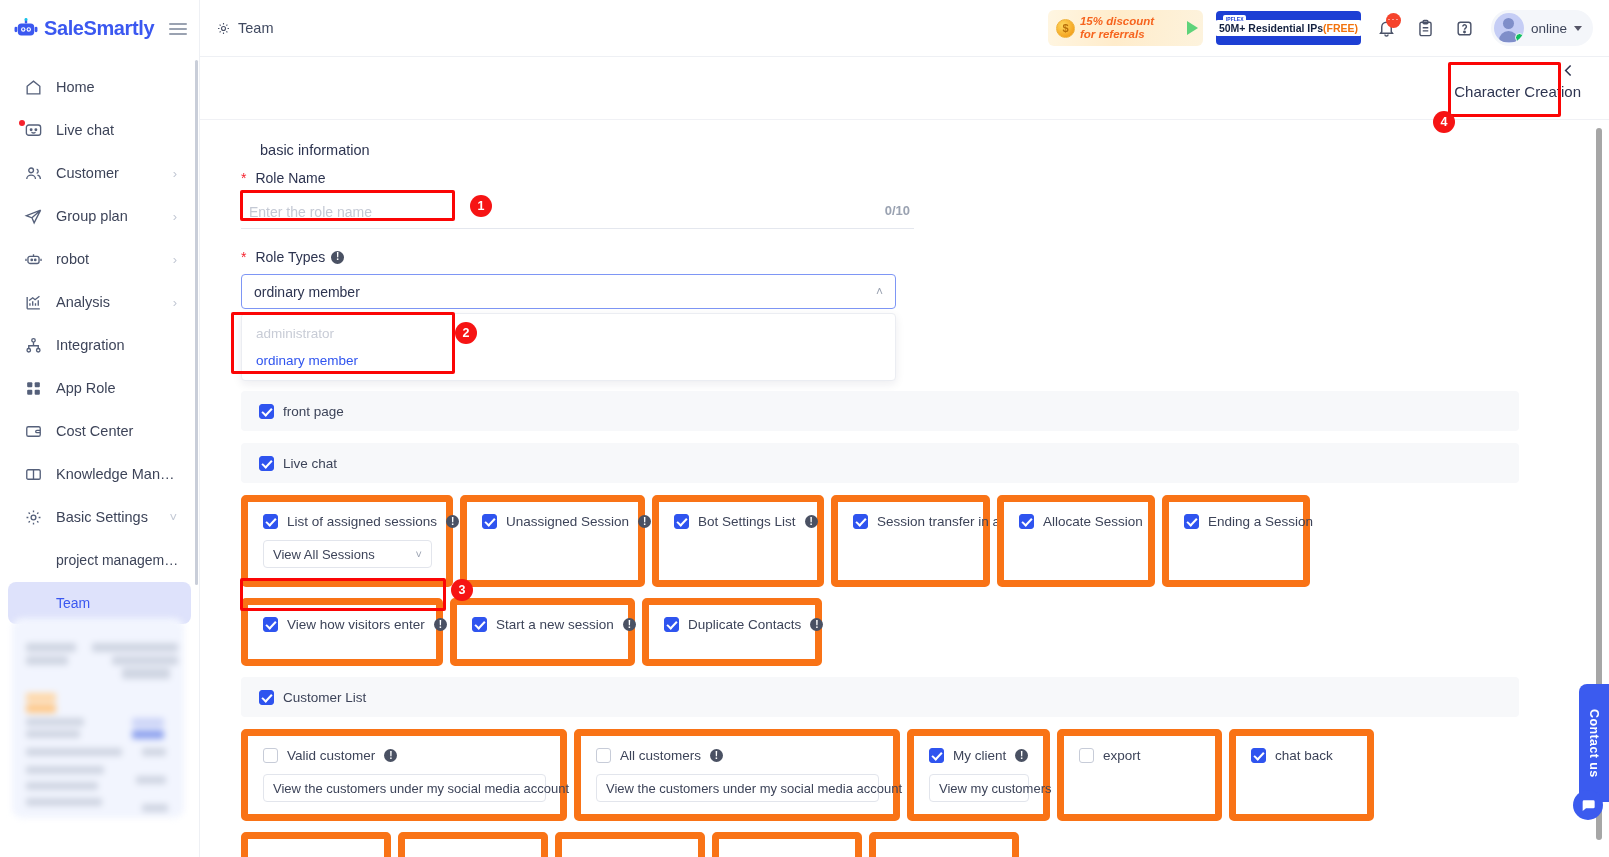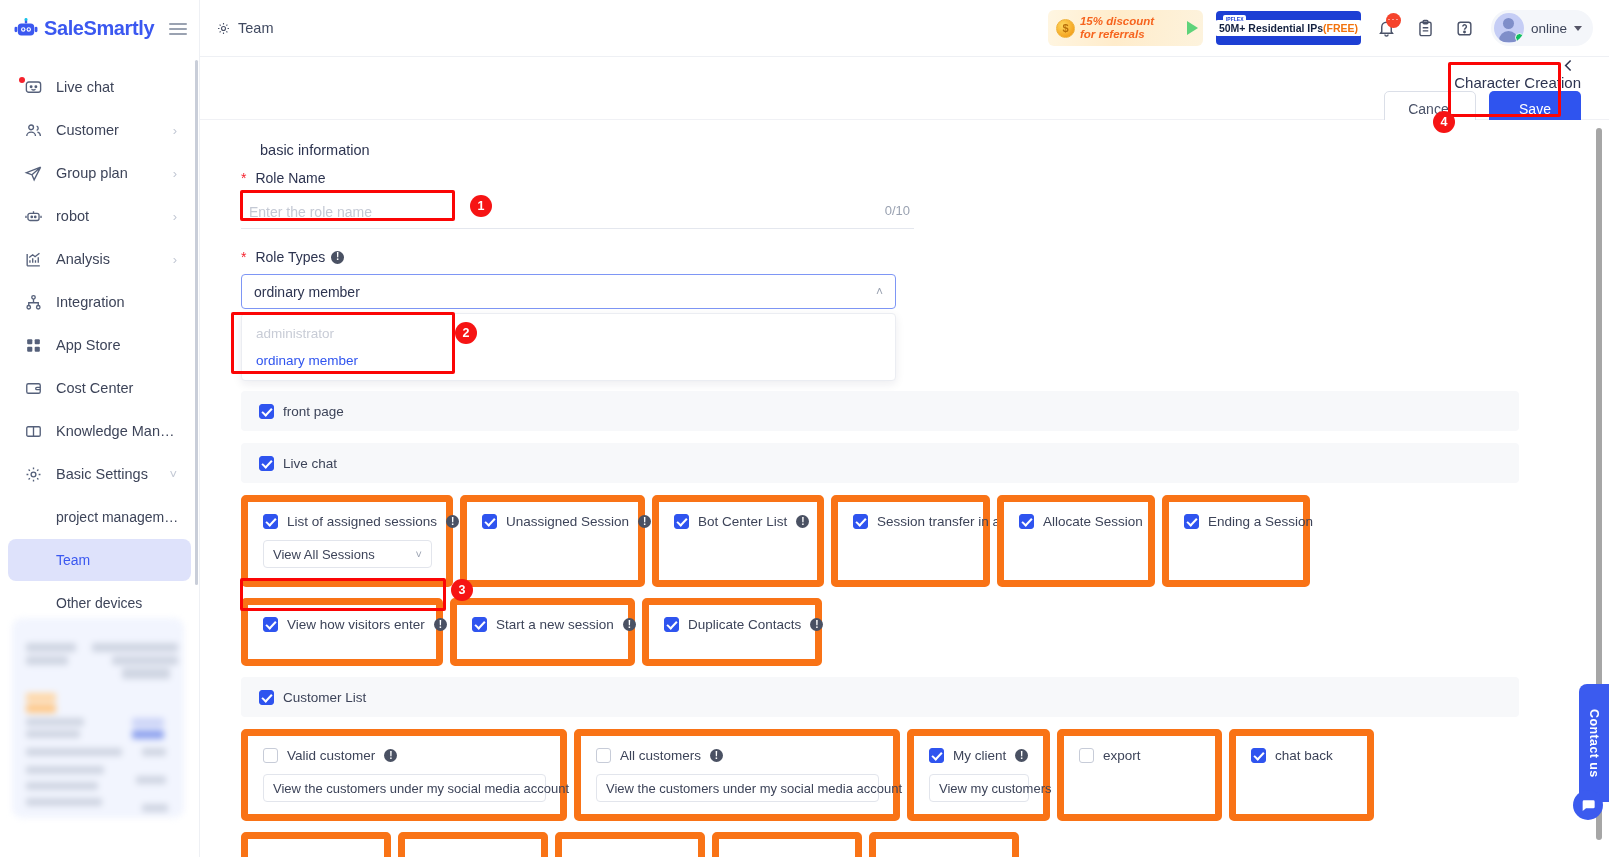"Home" div.nav-item { html: none -> <div> <svg> <path></path> </svg> <span>Home</span> </div> }
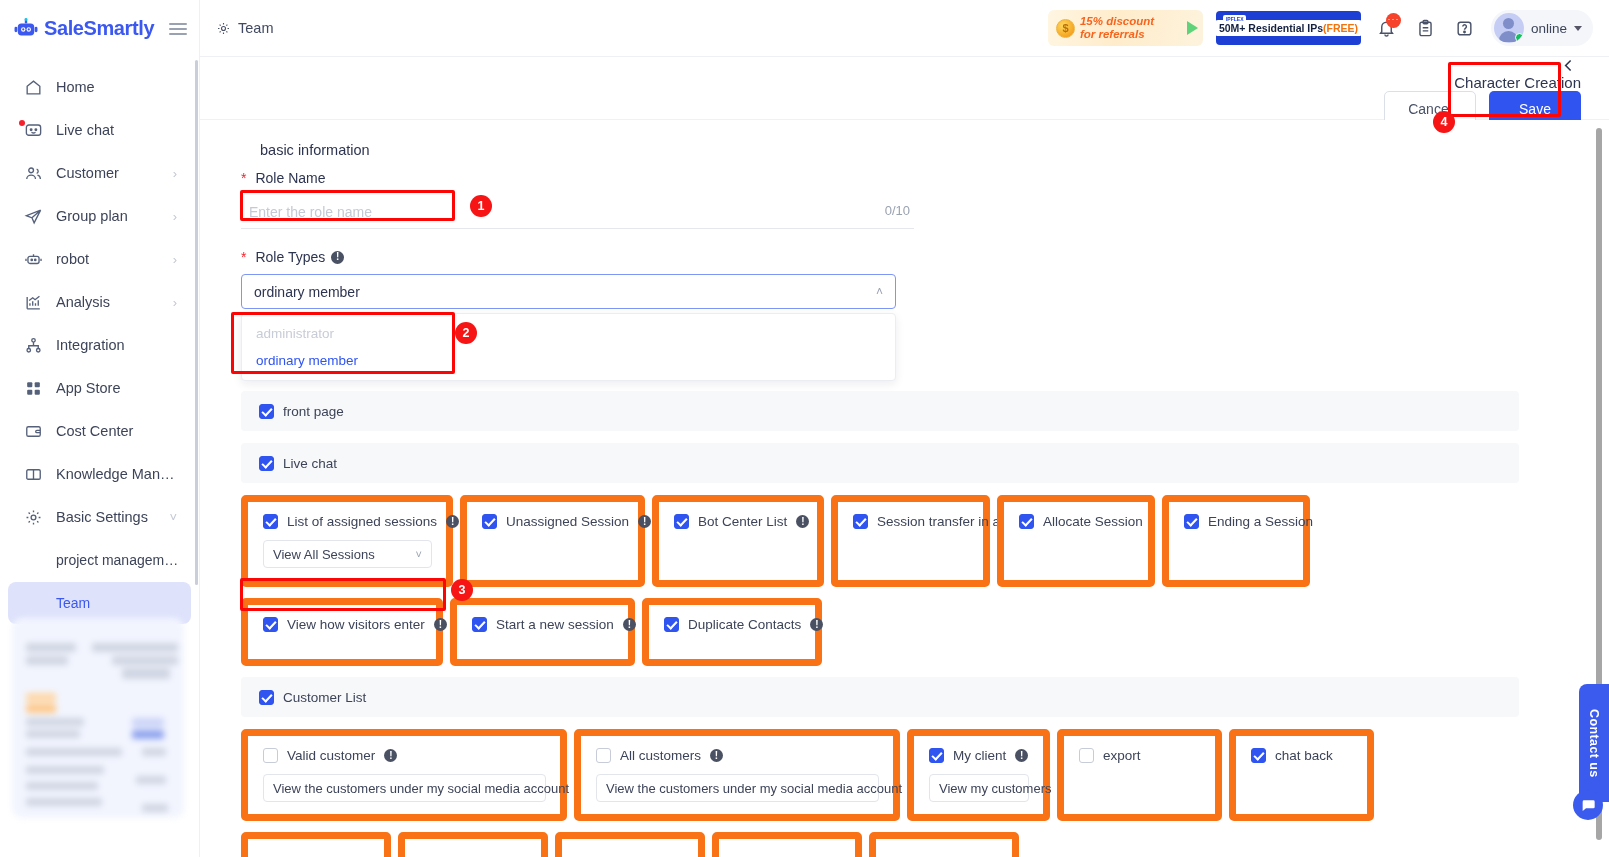"Cancel" div.headbtns { html: <div> <button>Cancel</button> <button>Save</button> </div> -> none }
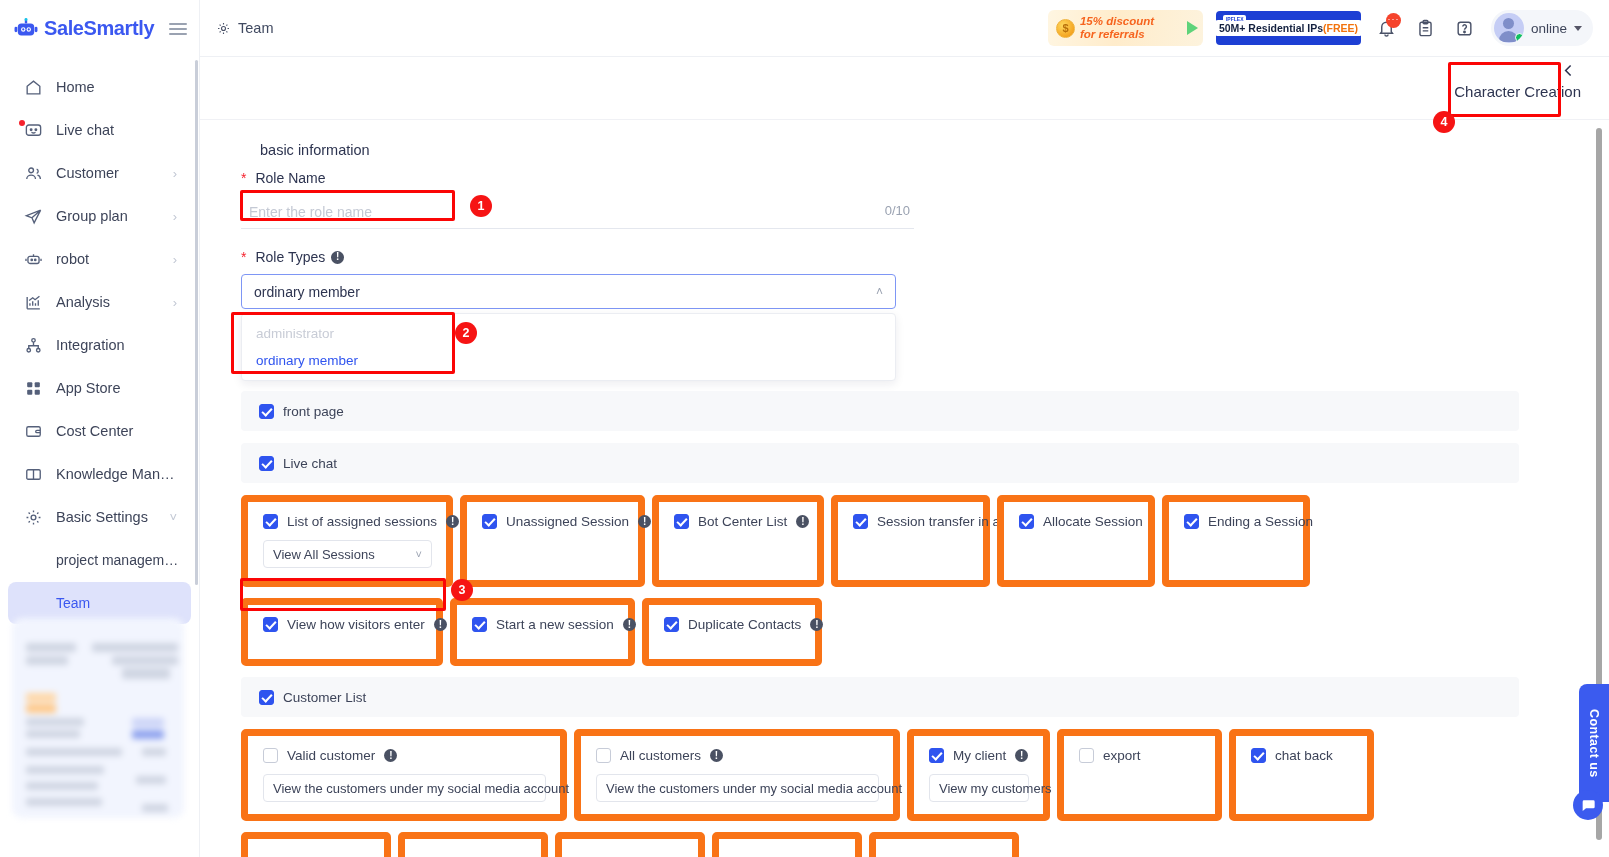"0/10" .counter { font-weight: none -> bold }
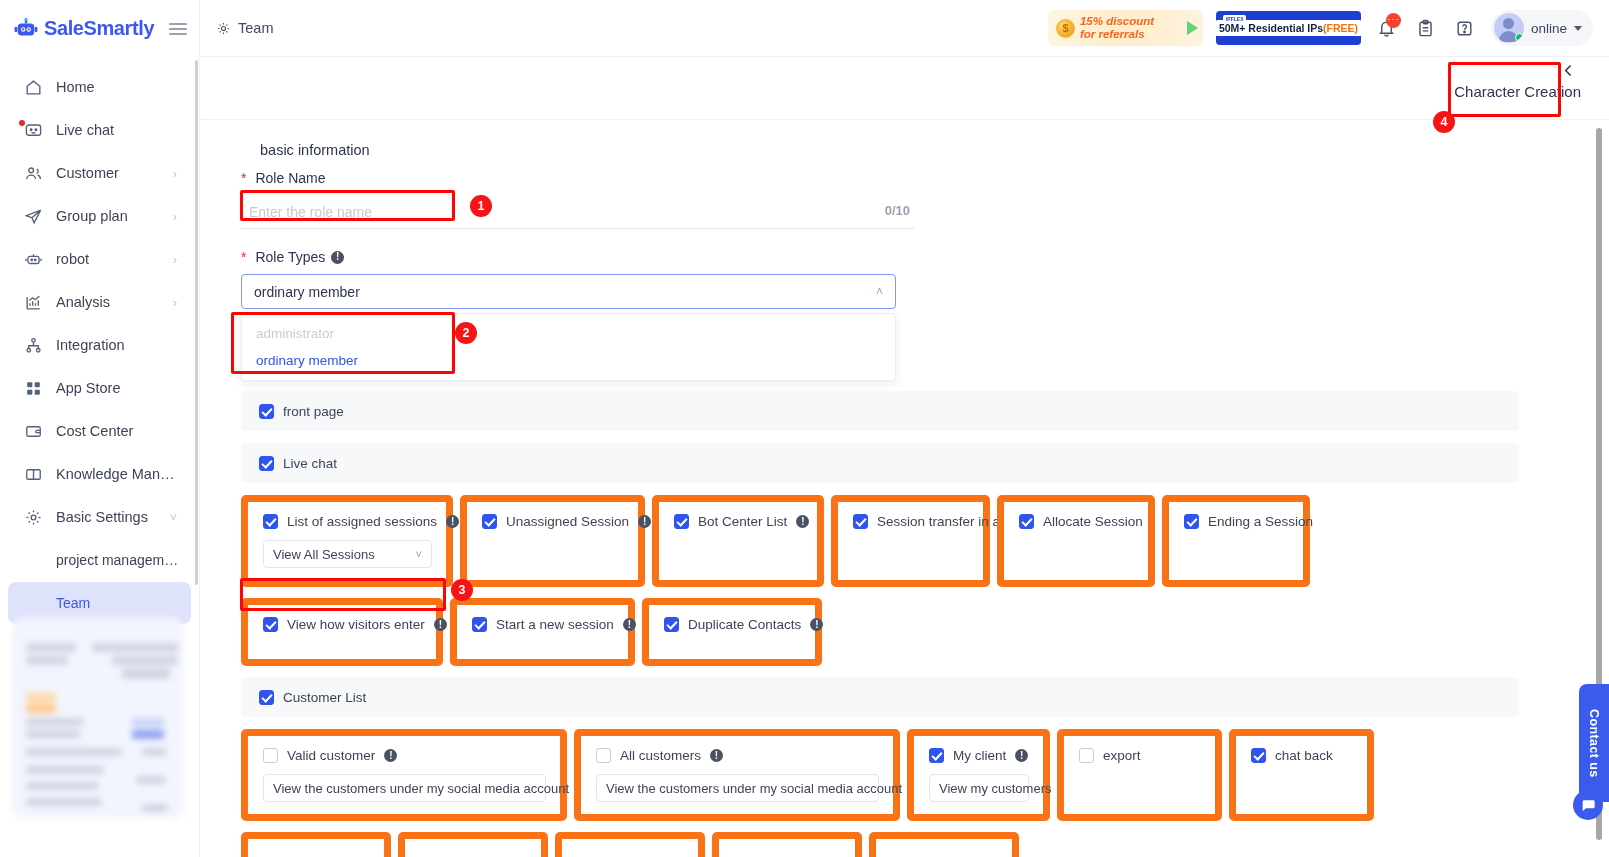"App Store" span.lbl { text: Store -> Role }
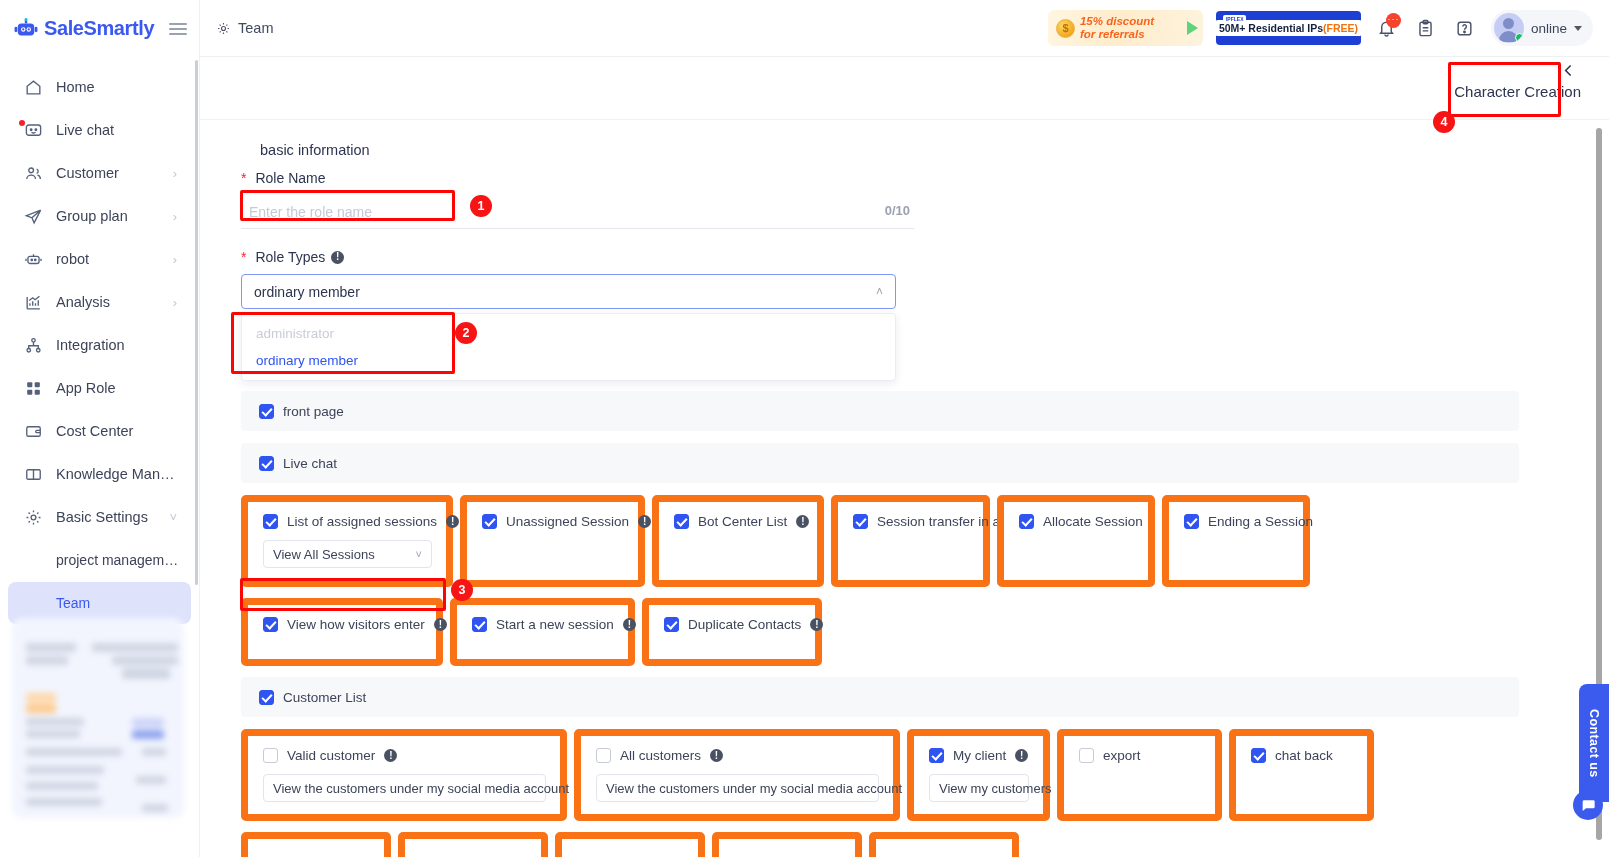"Bot Center List" span.cb-lbl { text: Center -> Settings }
